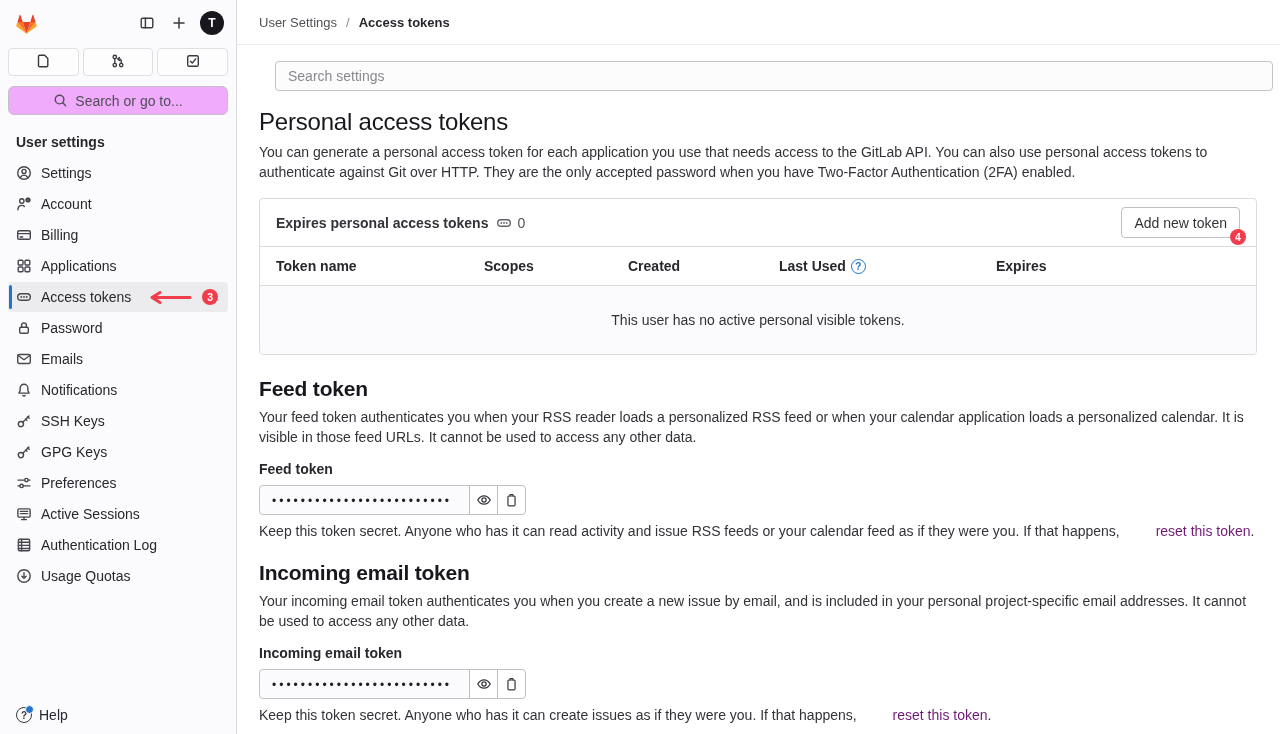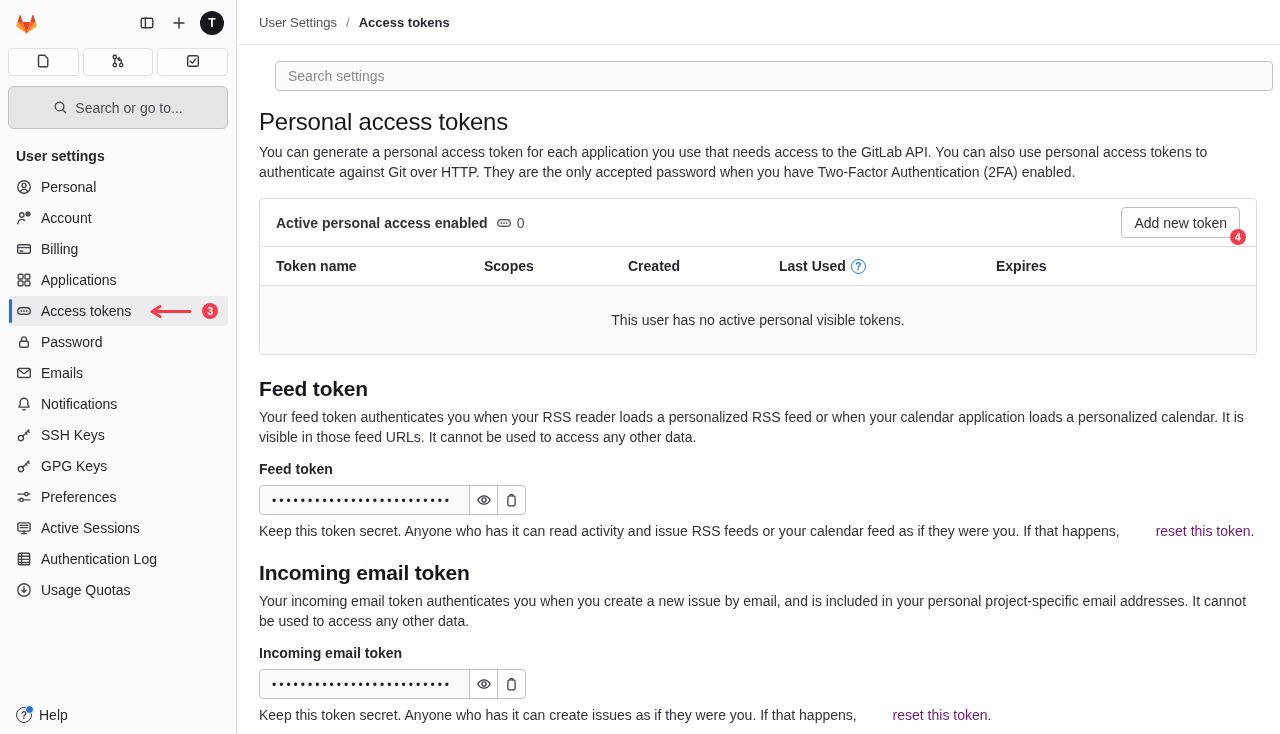"Search or go to..." .sb-search { background: #e5e5e5 -> #f0abfc; height: 43px -> 29px }
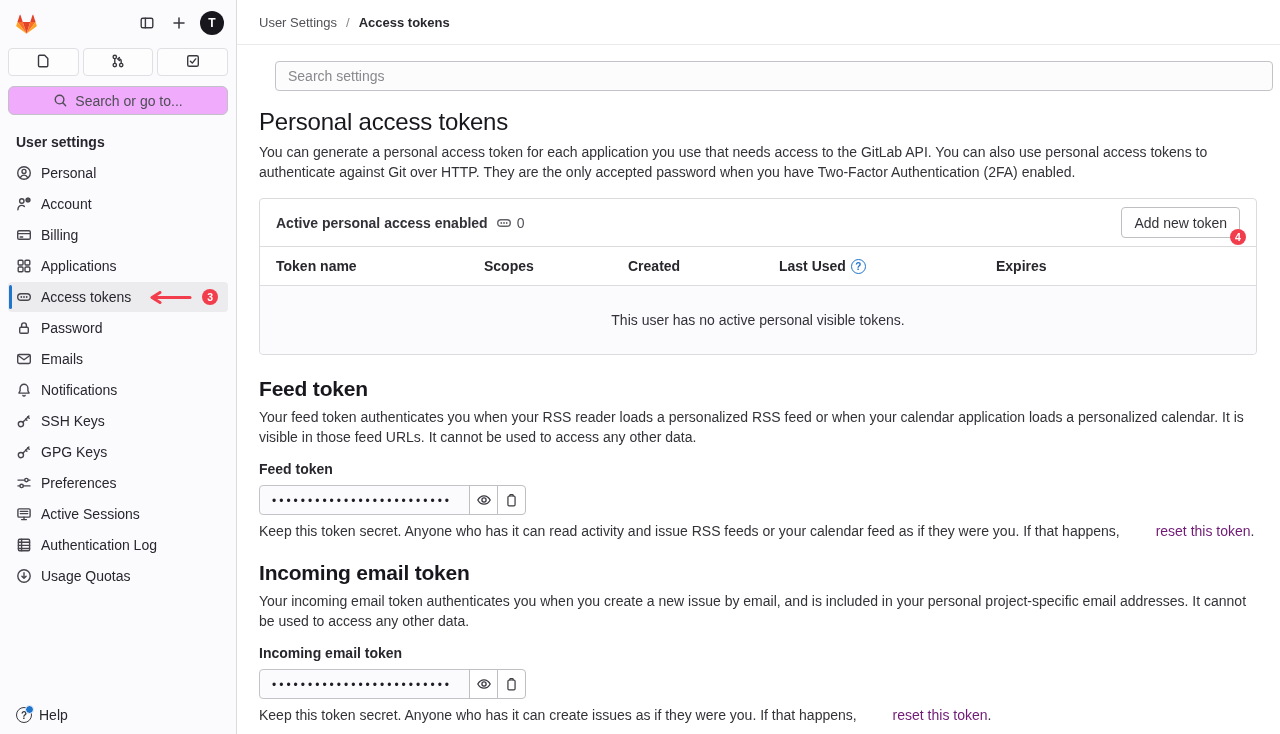"Personal" span.side-label { text: Personal -> Settings }
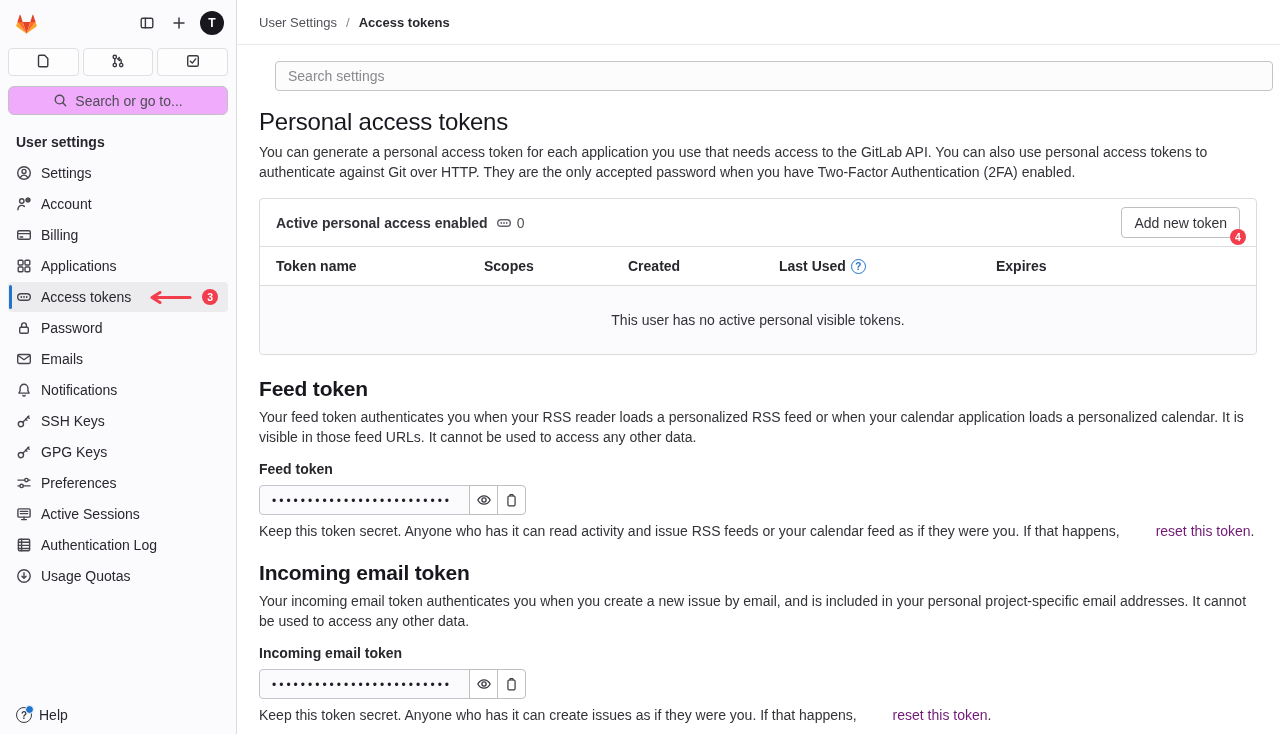"Active personal access enabled" span.card-title { text: Active personal access enabled -> Expires personal access tokens }
